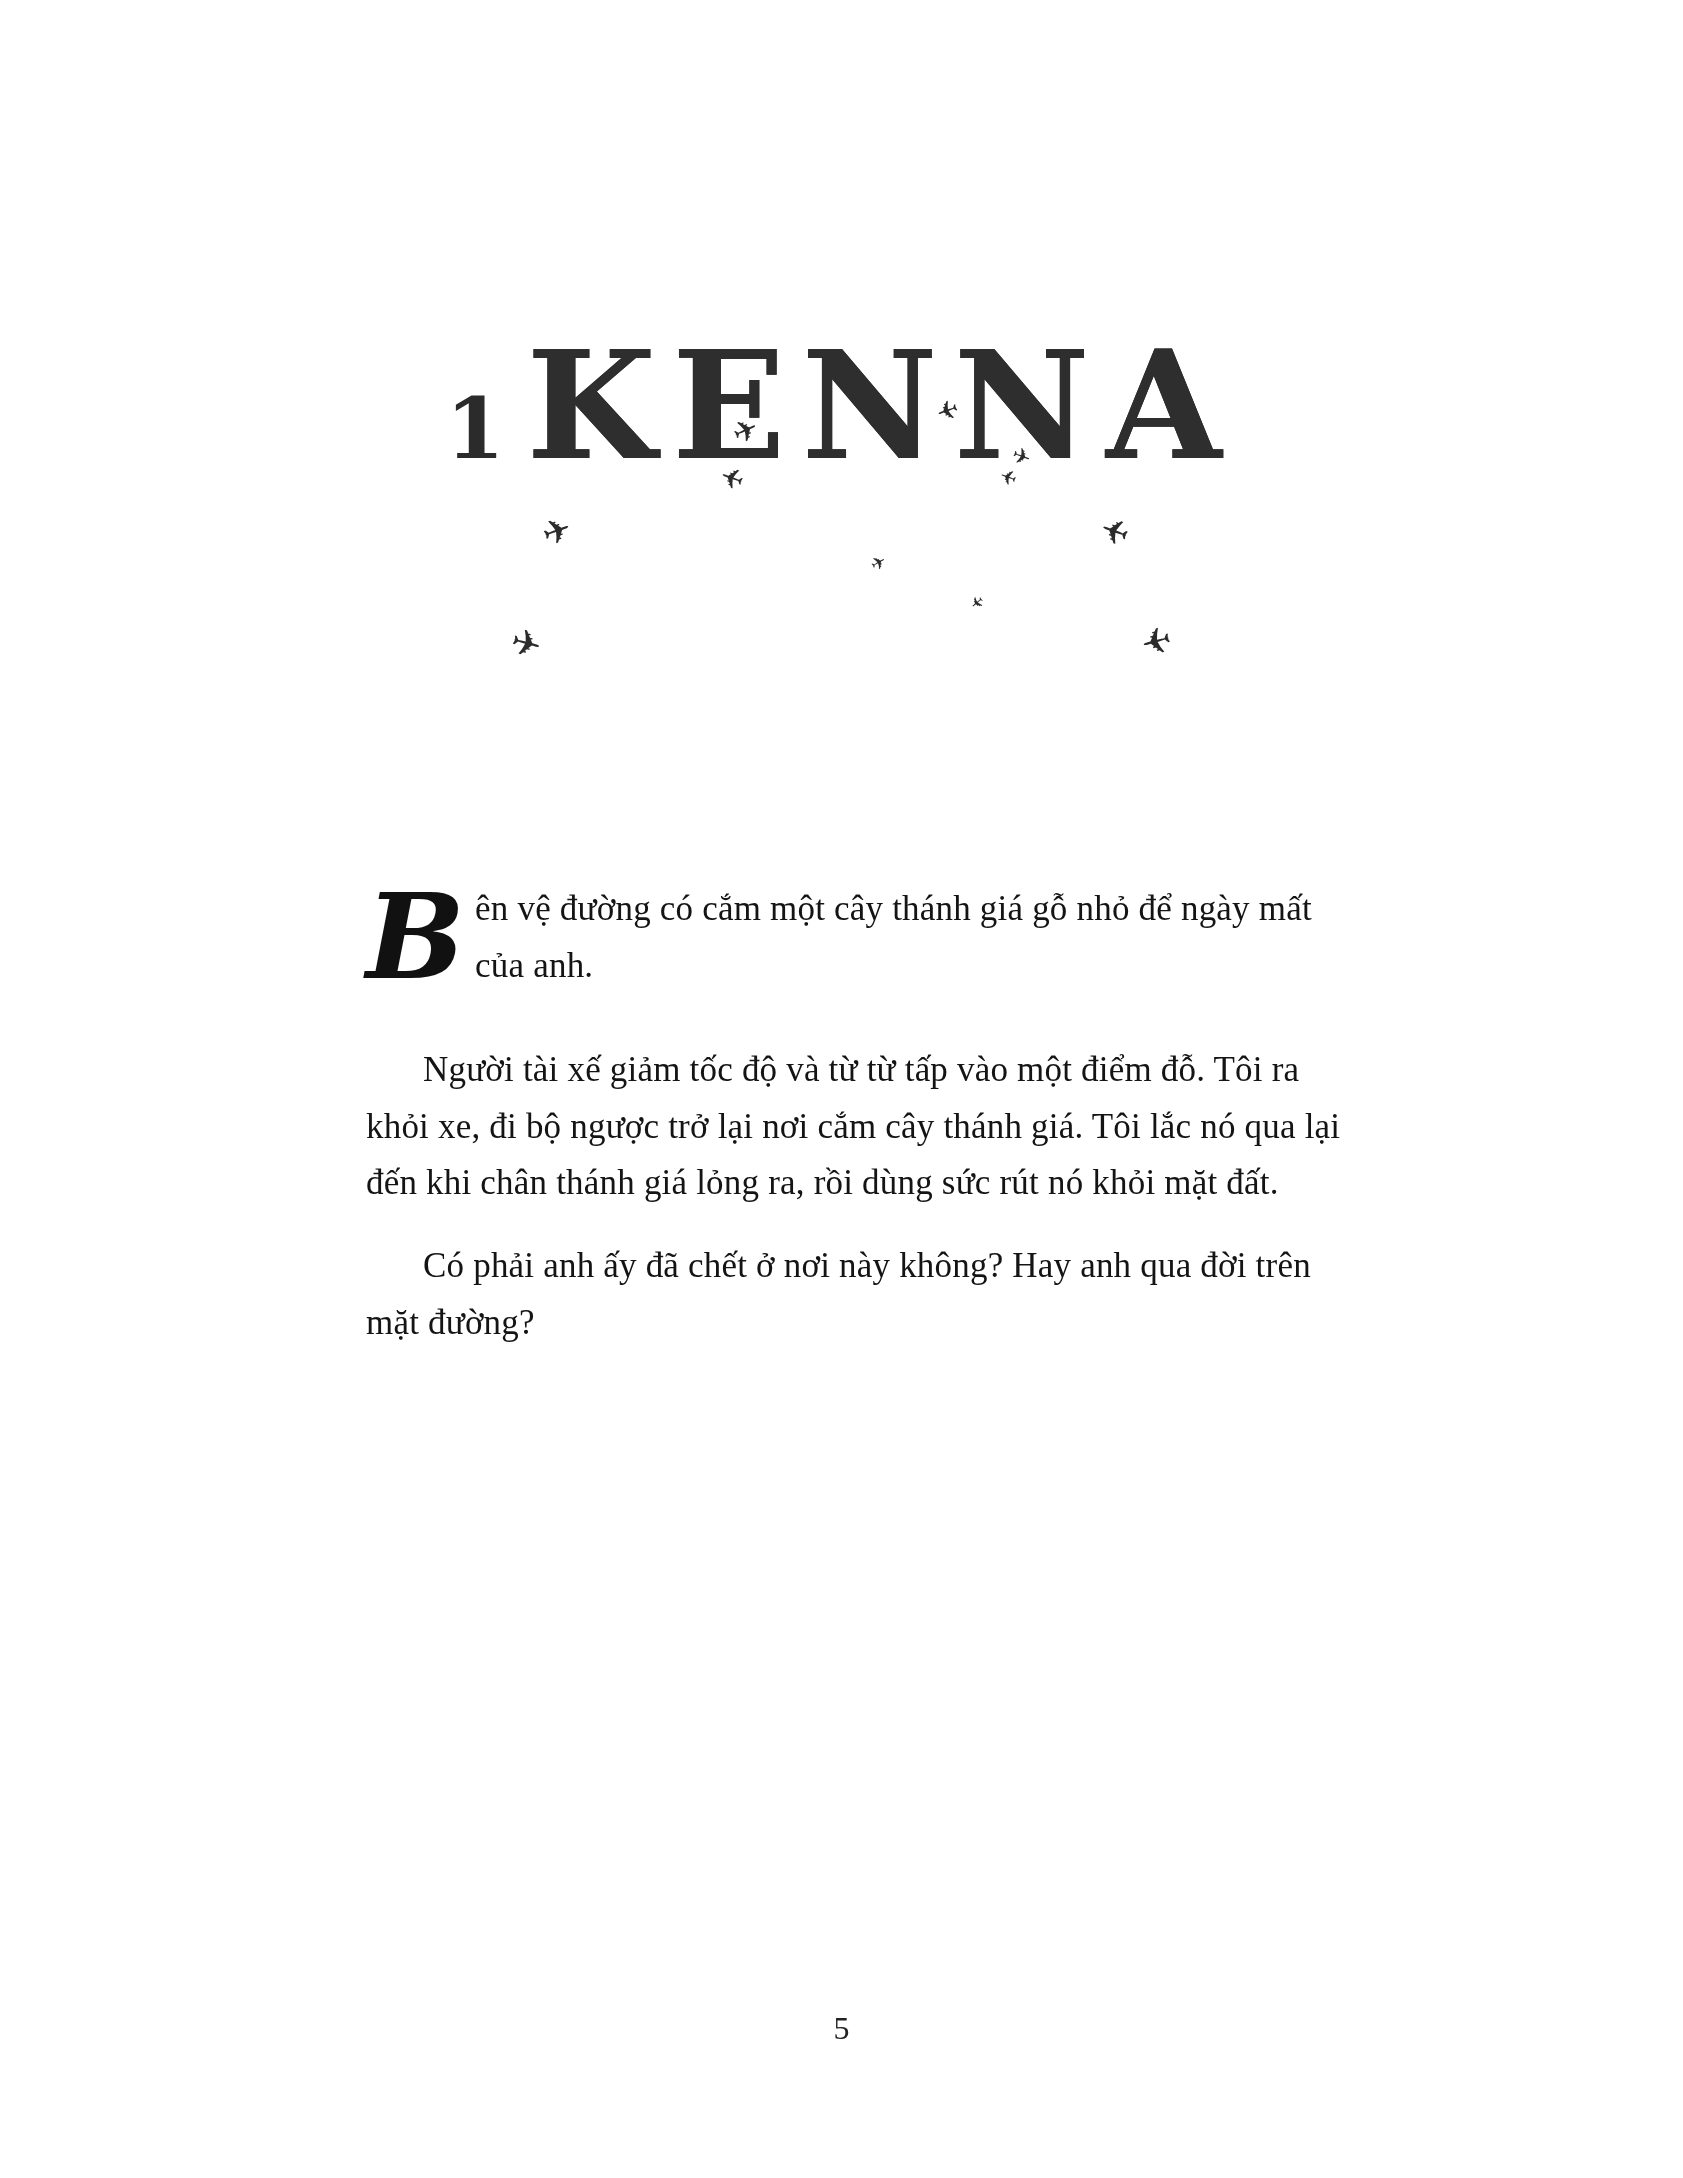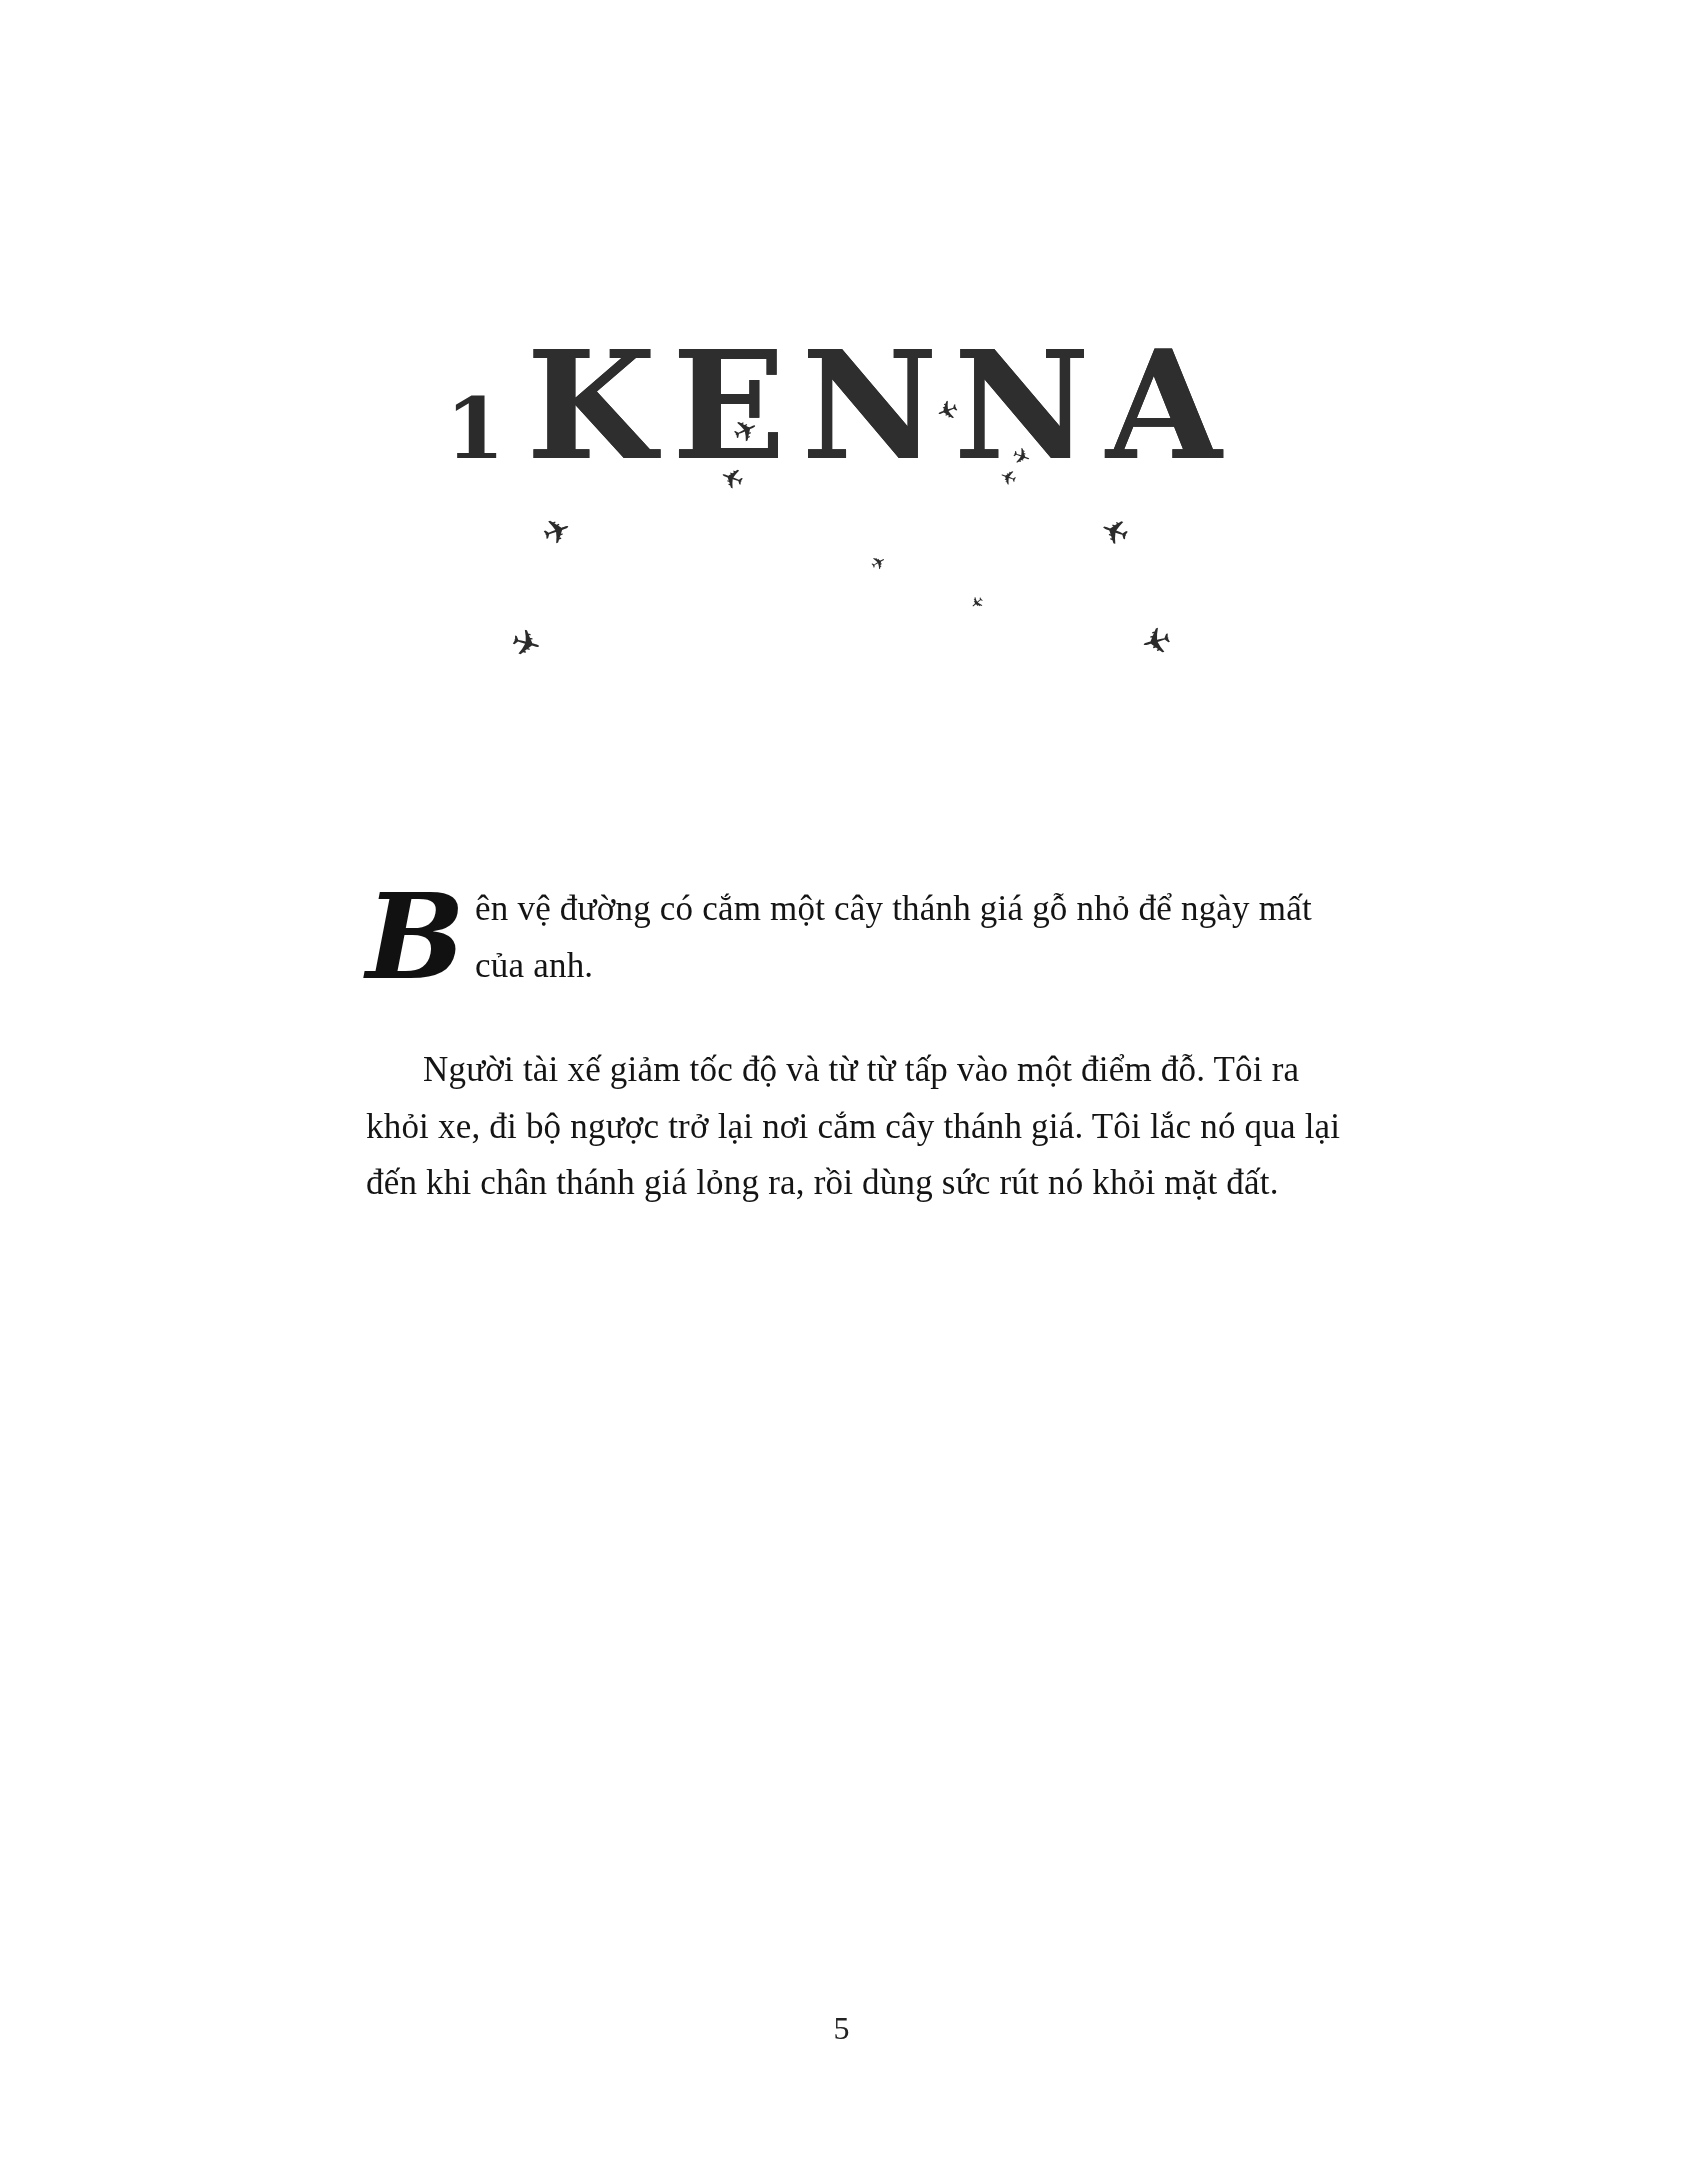"Có phải anh ấy đã" p.para { html: none -> <p>Có phải anh ấy đã chết ở nơi này không? Hay anh qua đời trên mặt đường?</p> }
